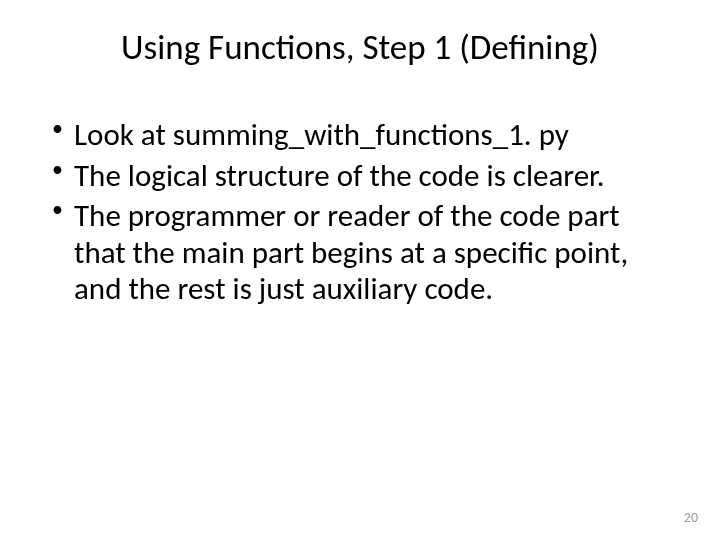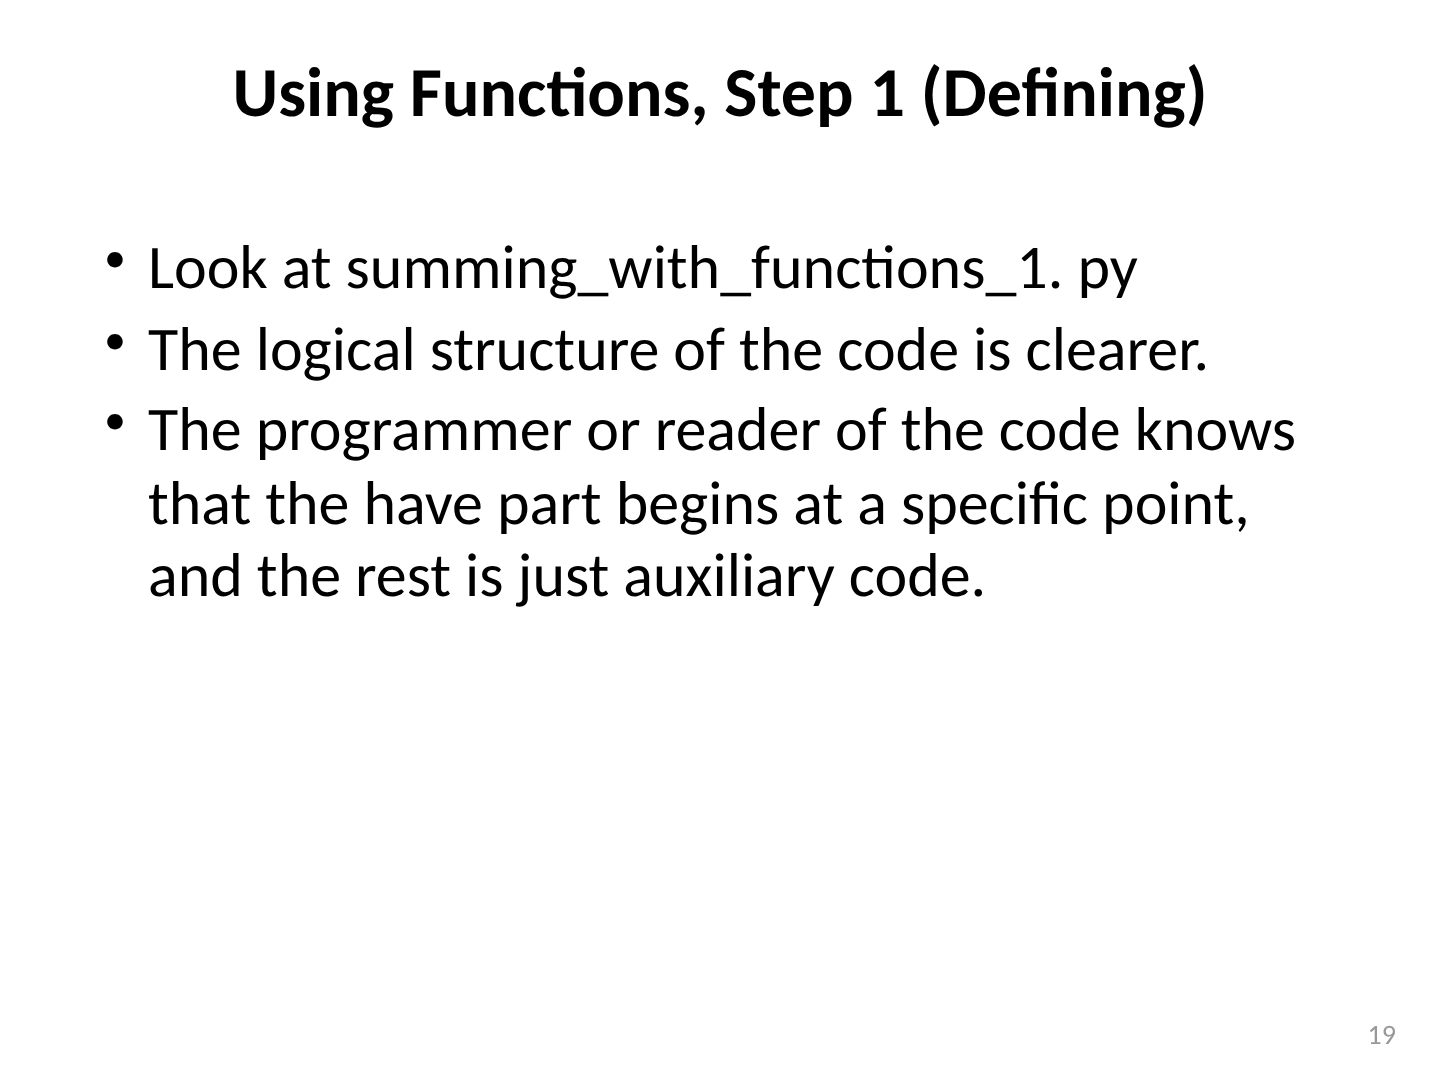"Using Functions, Step 1 (Defining)" .title { font-weight: 700 -> 400 }
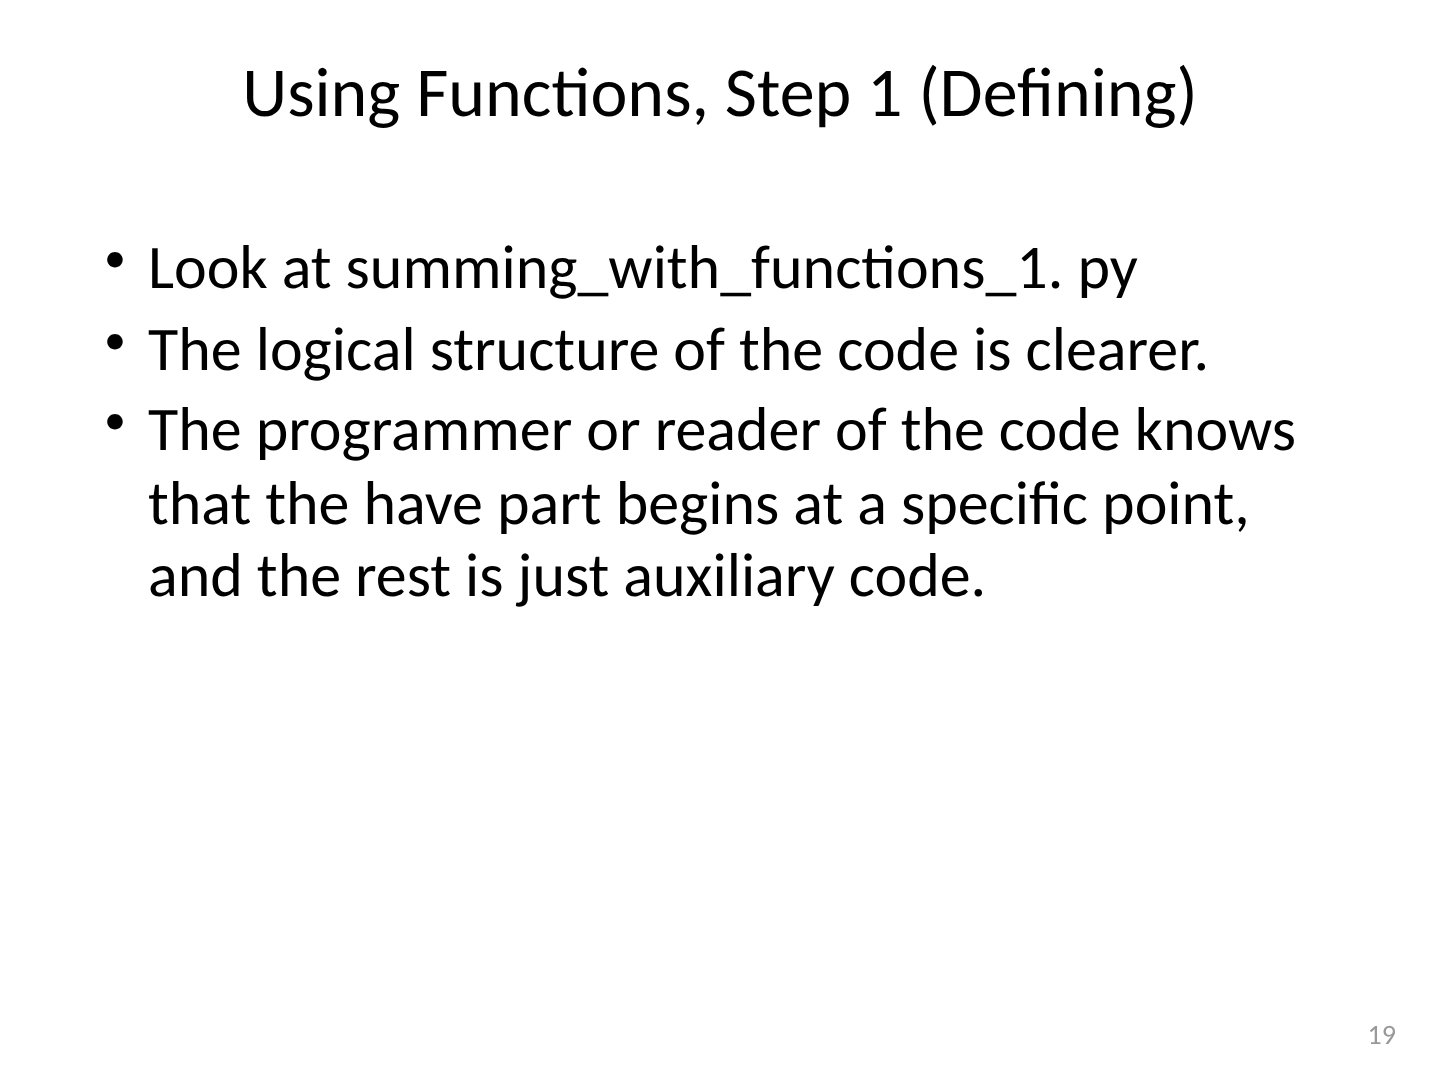"The programmer or reader of" li { text: knows that the have -> part that the main }
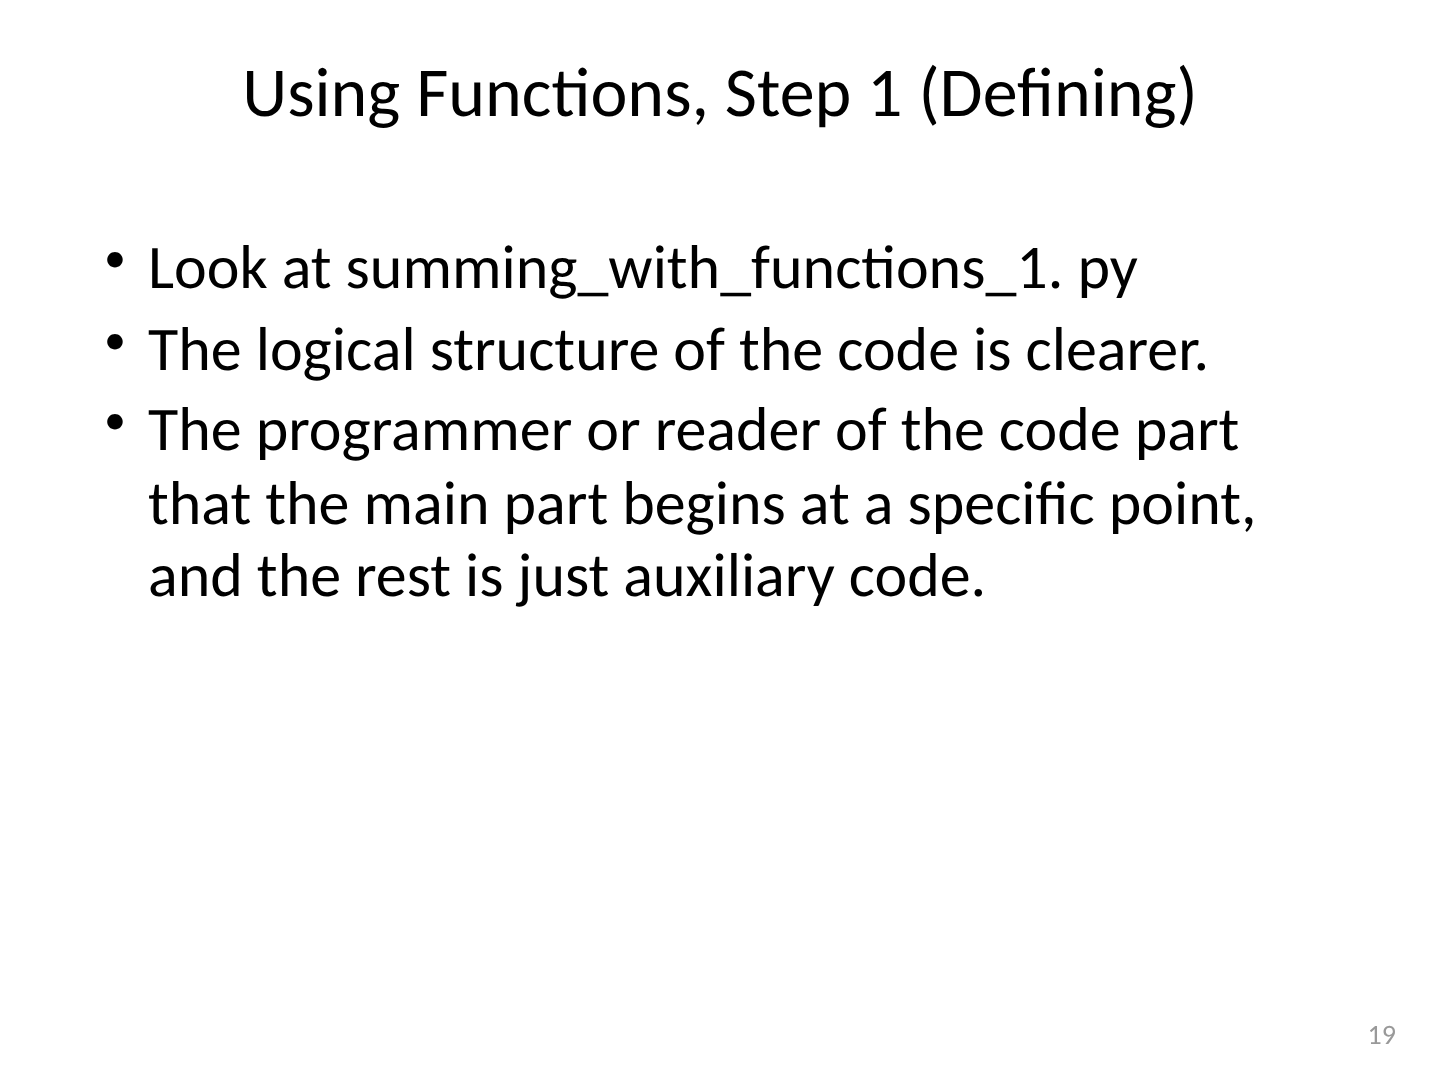"19" div.pagenum { text: 19 -> 20 }
